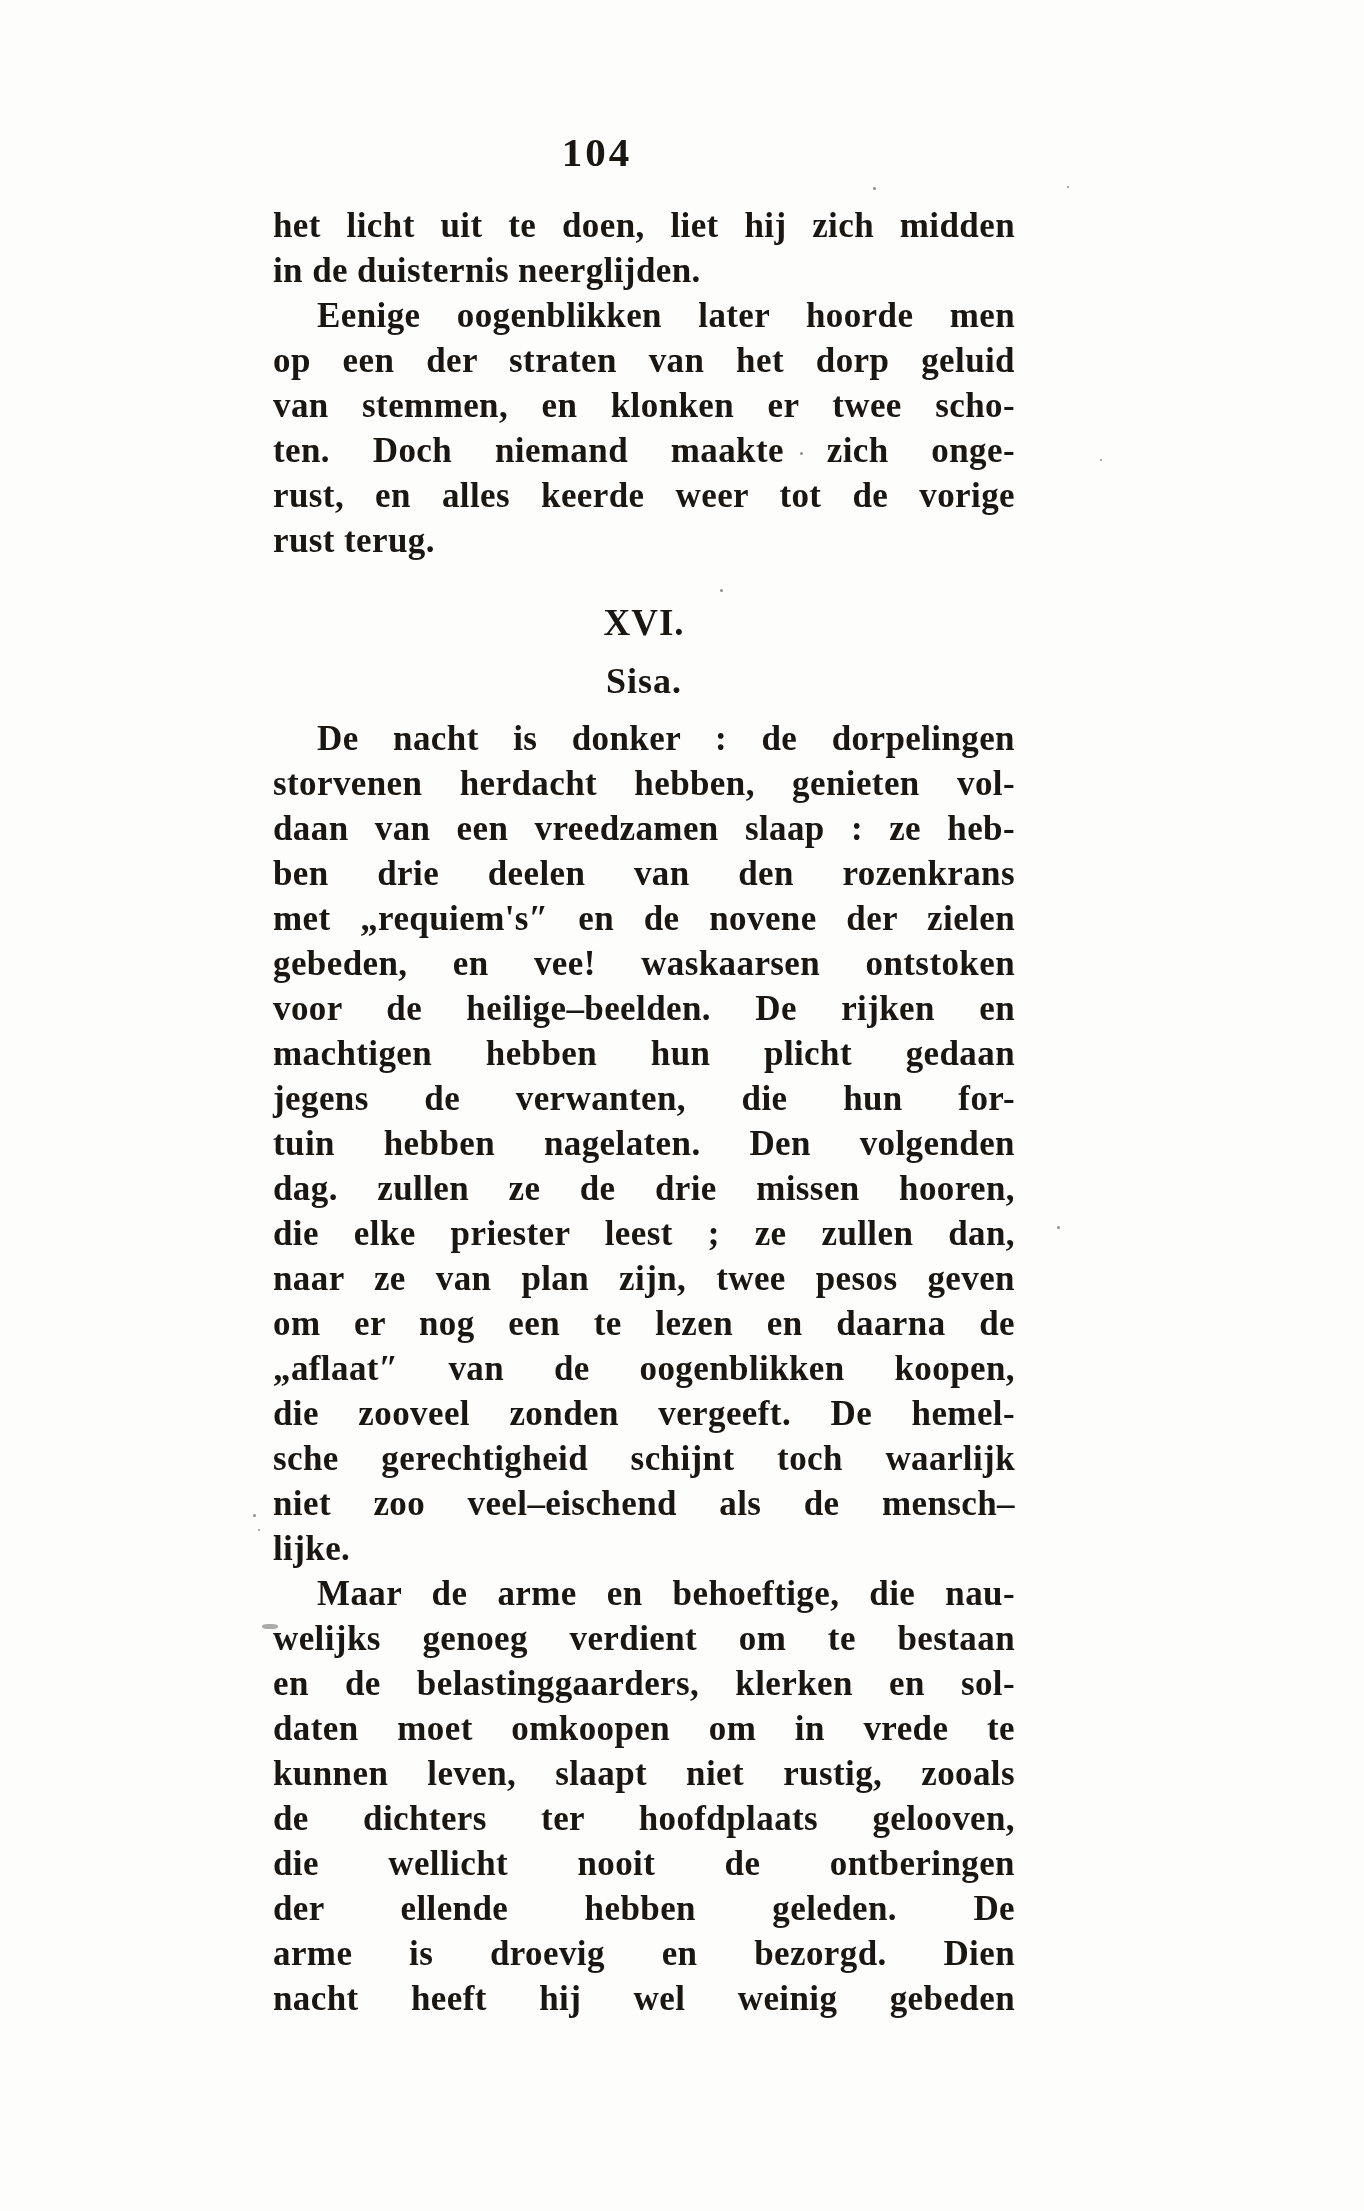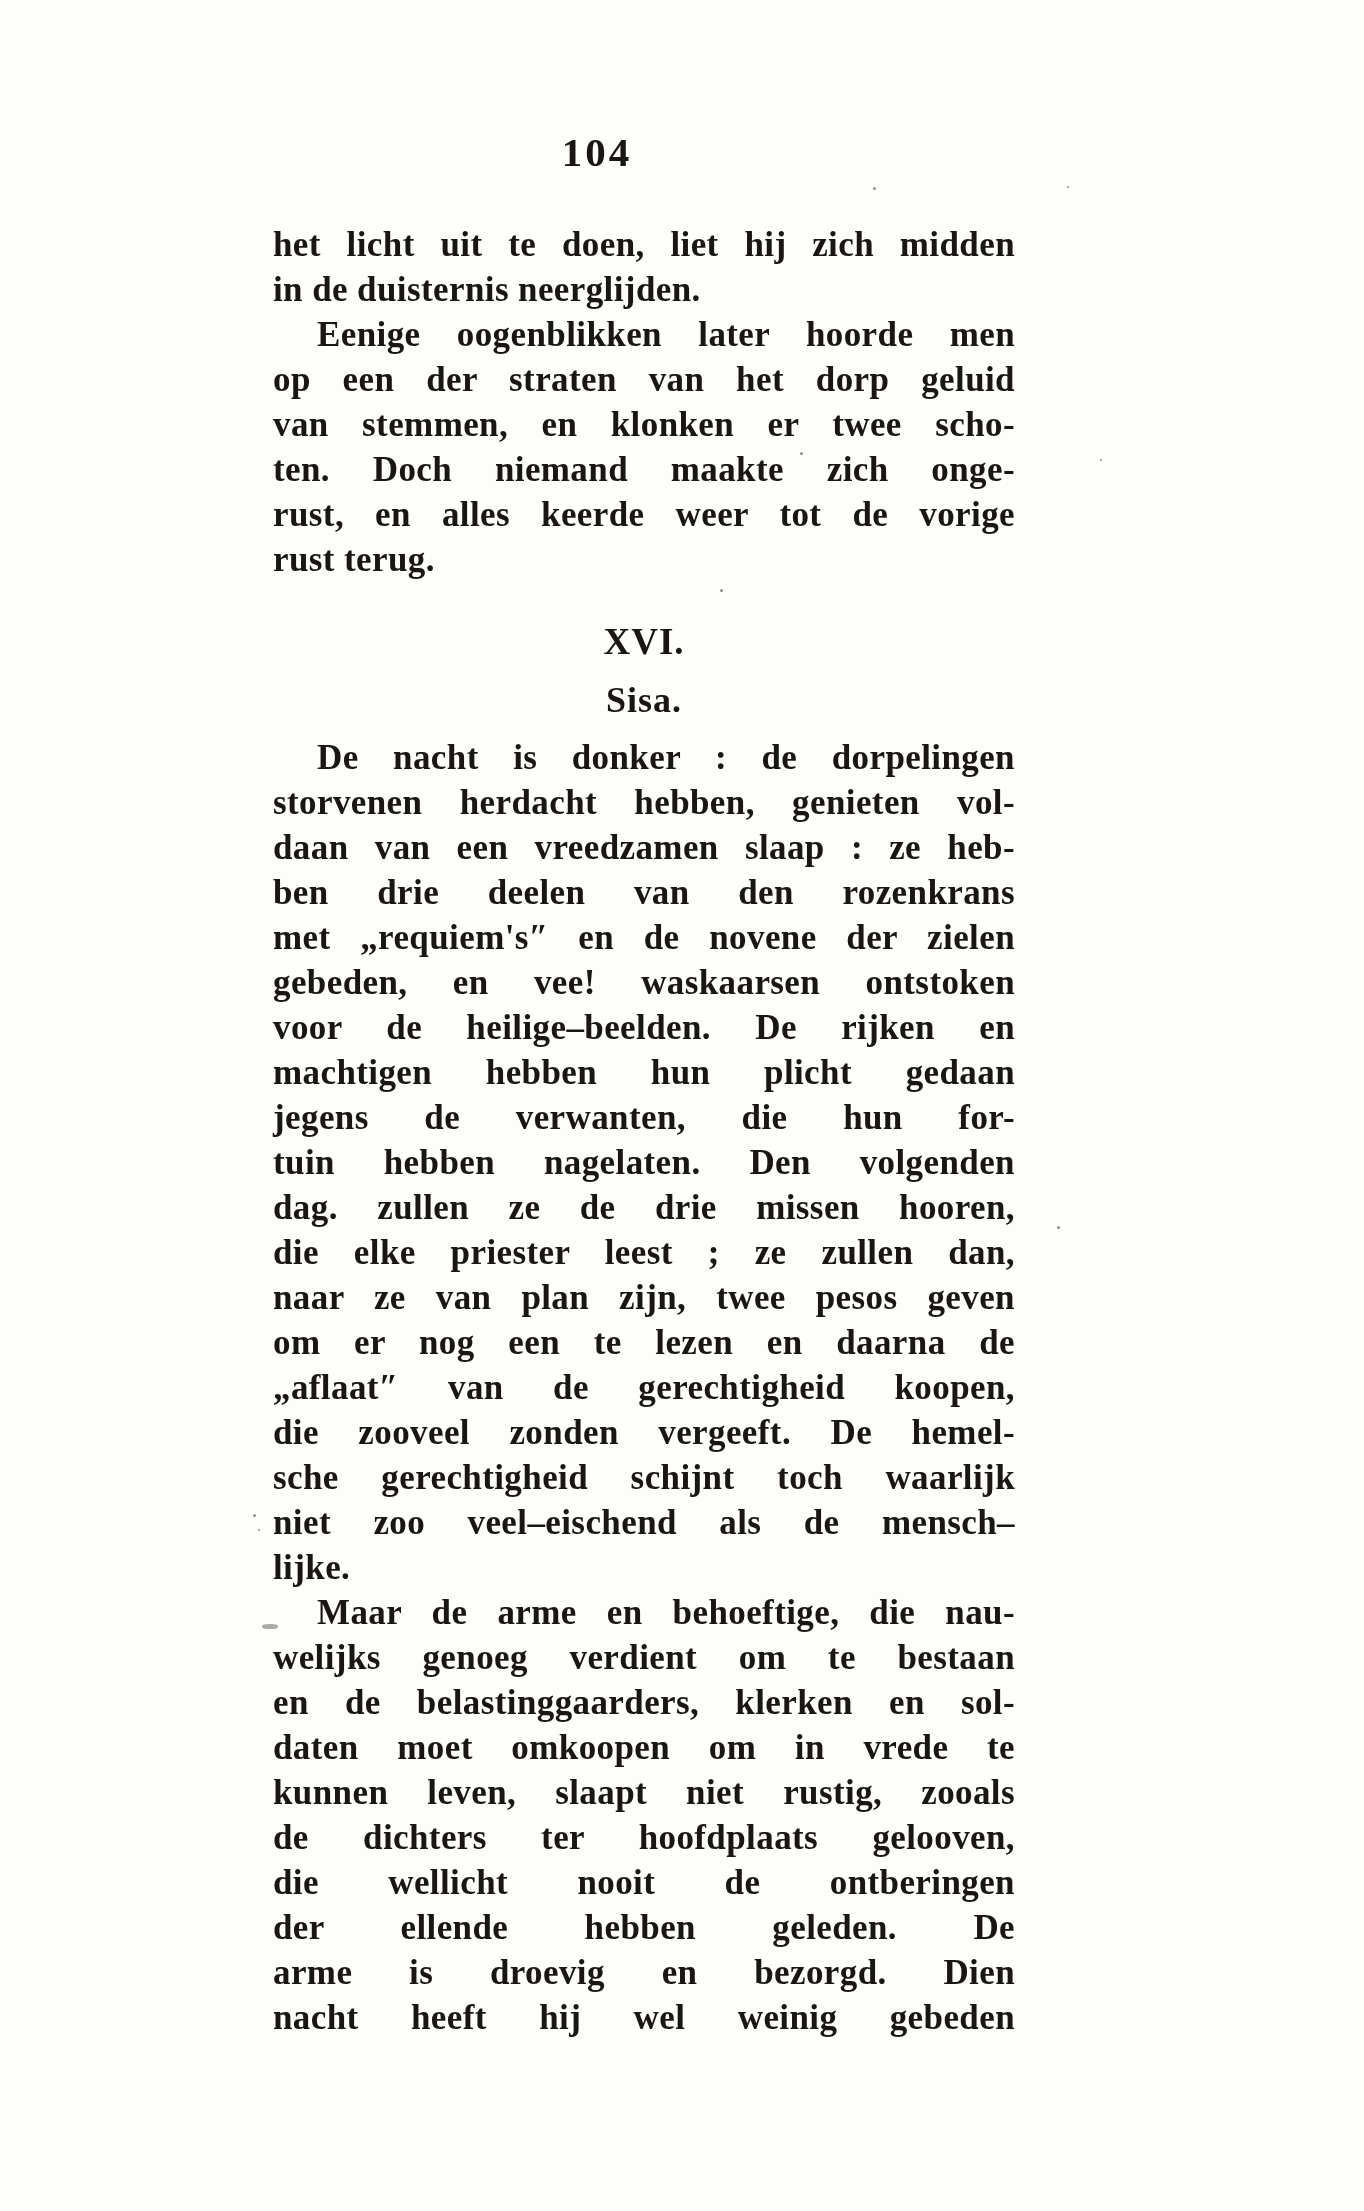"het licht uit te doen," .text-column { top: 222px -> 203px }
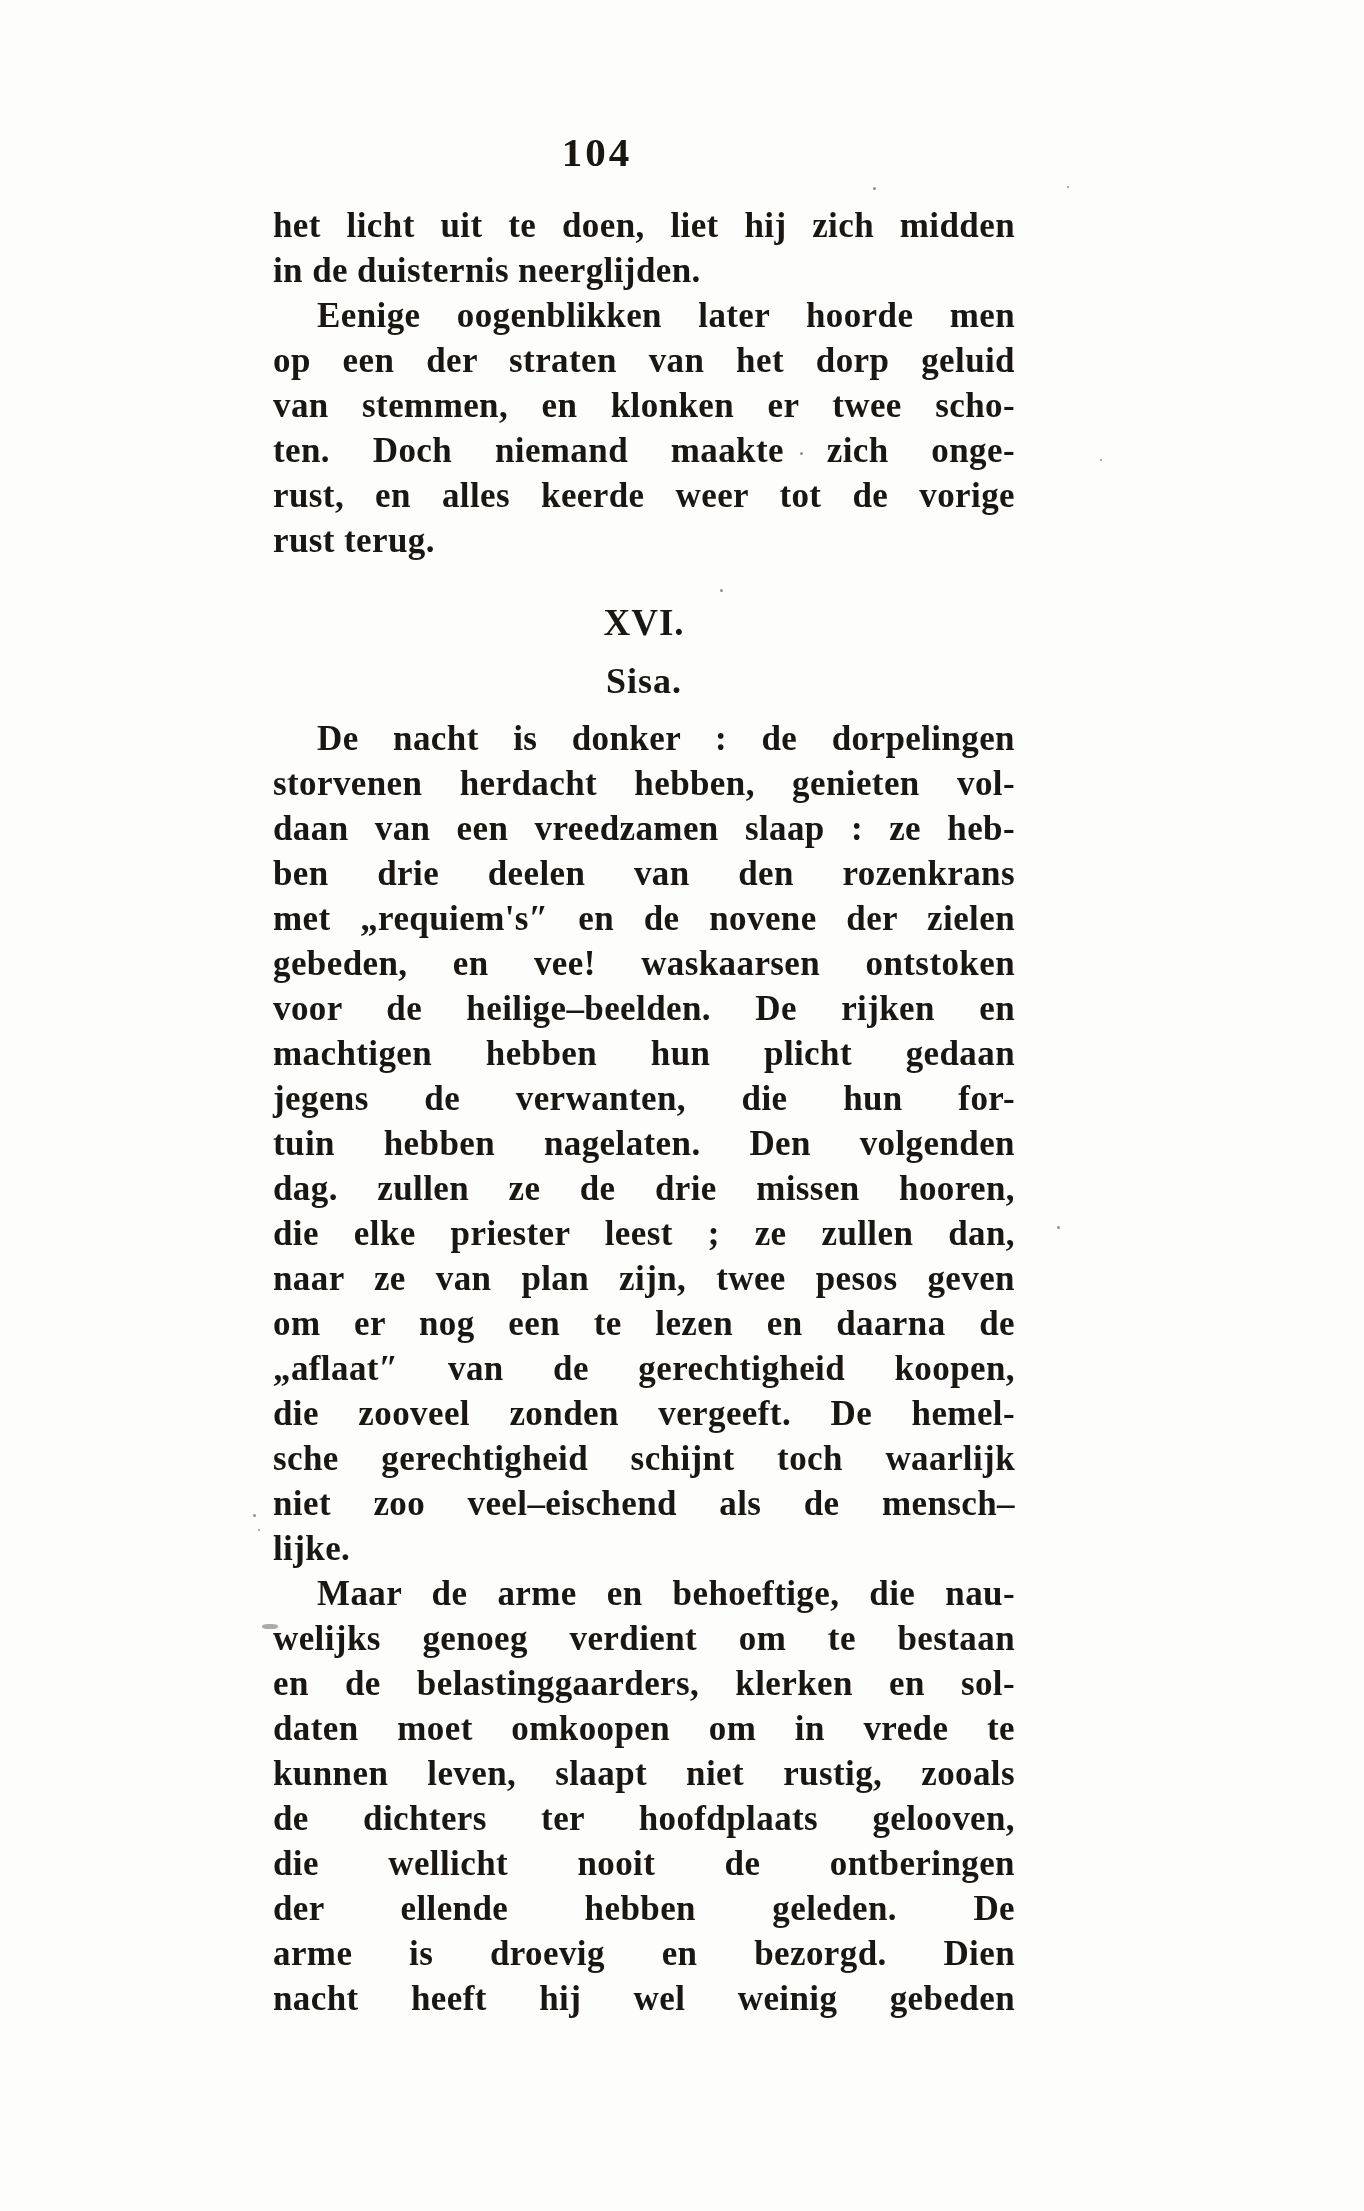"„aflaat″ van de gerechtigheid koopen," div.line { text: gerechtigheid -> oogenblikken }
